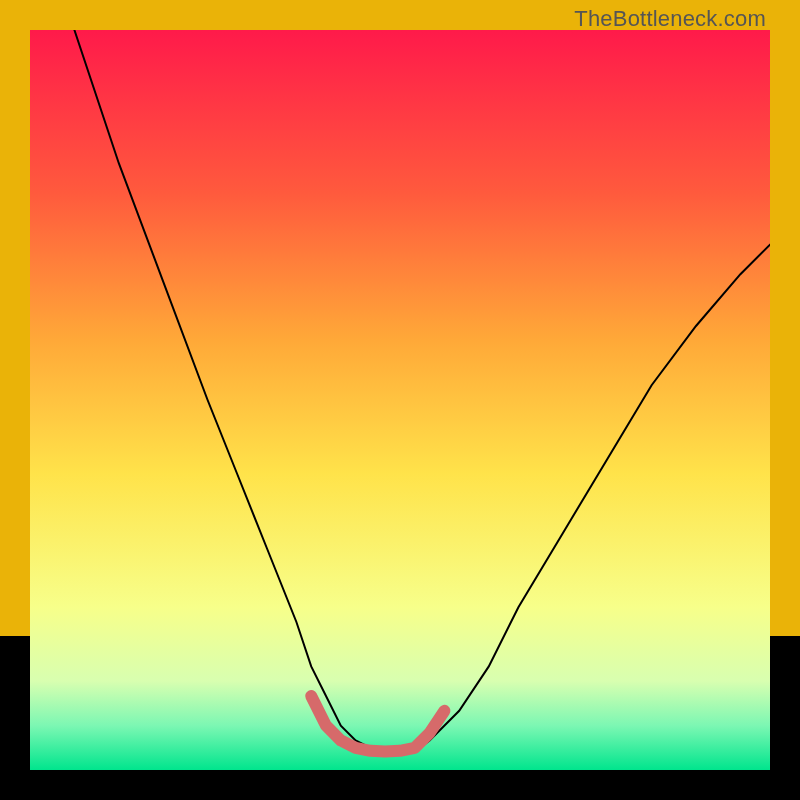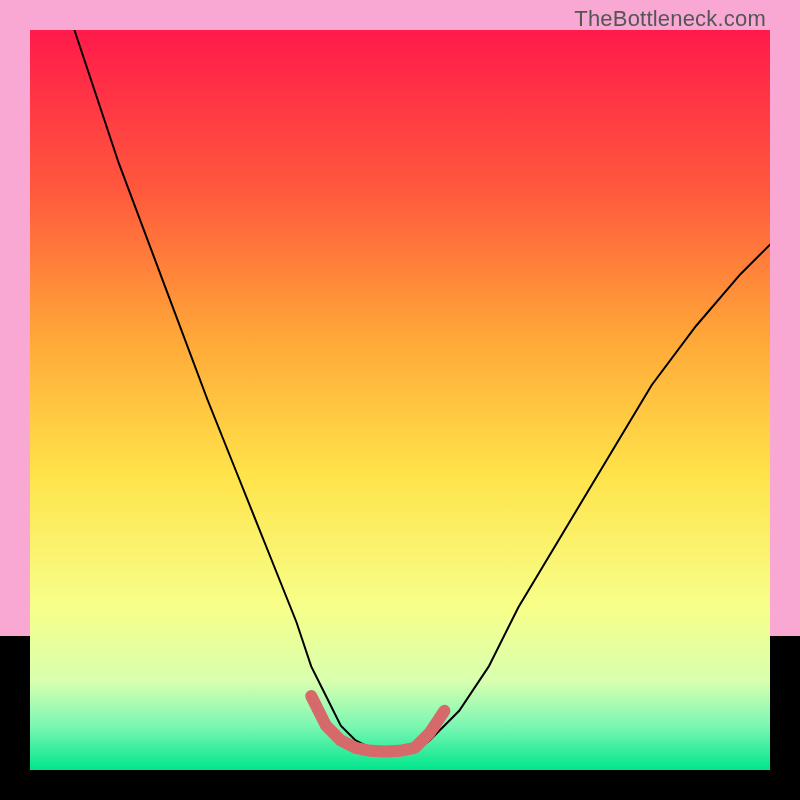"TheBottleneck.com" .frame { background: #f9a8d4 -> #eab308 }
